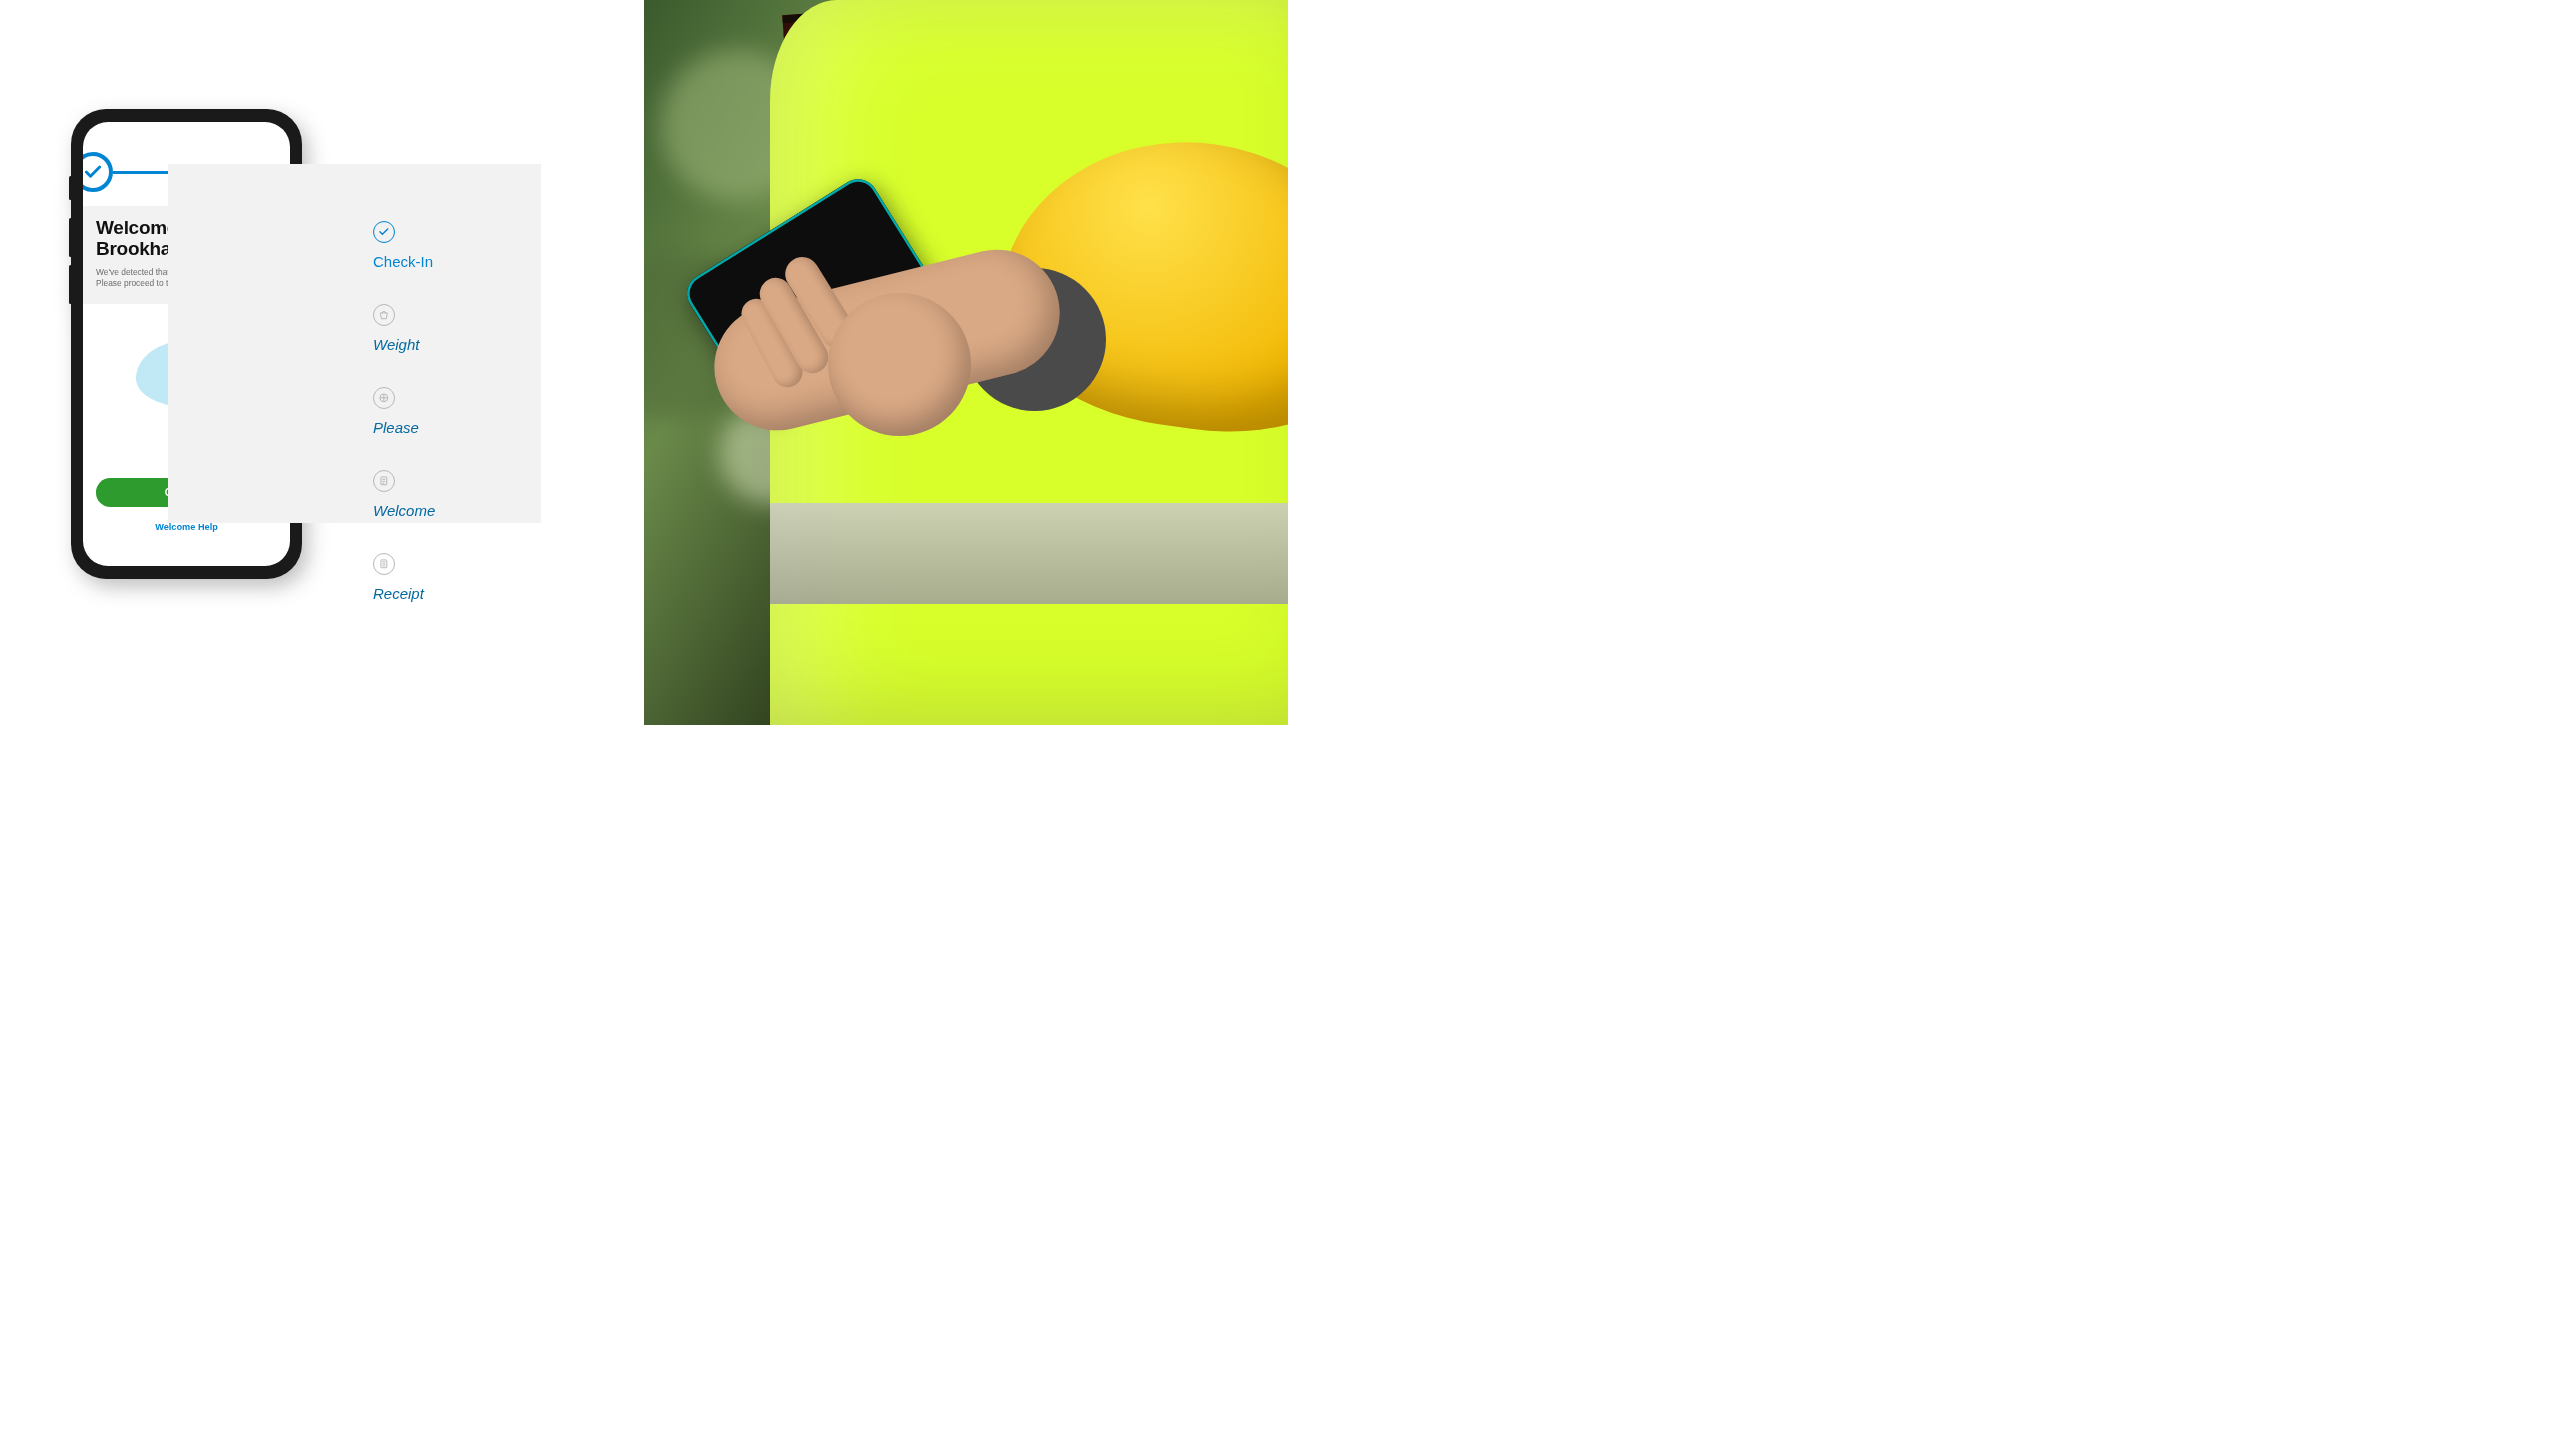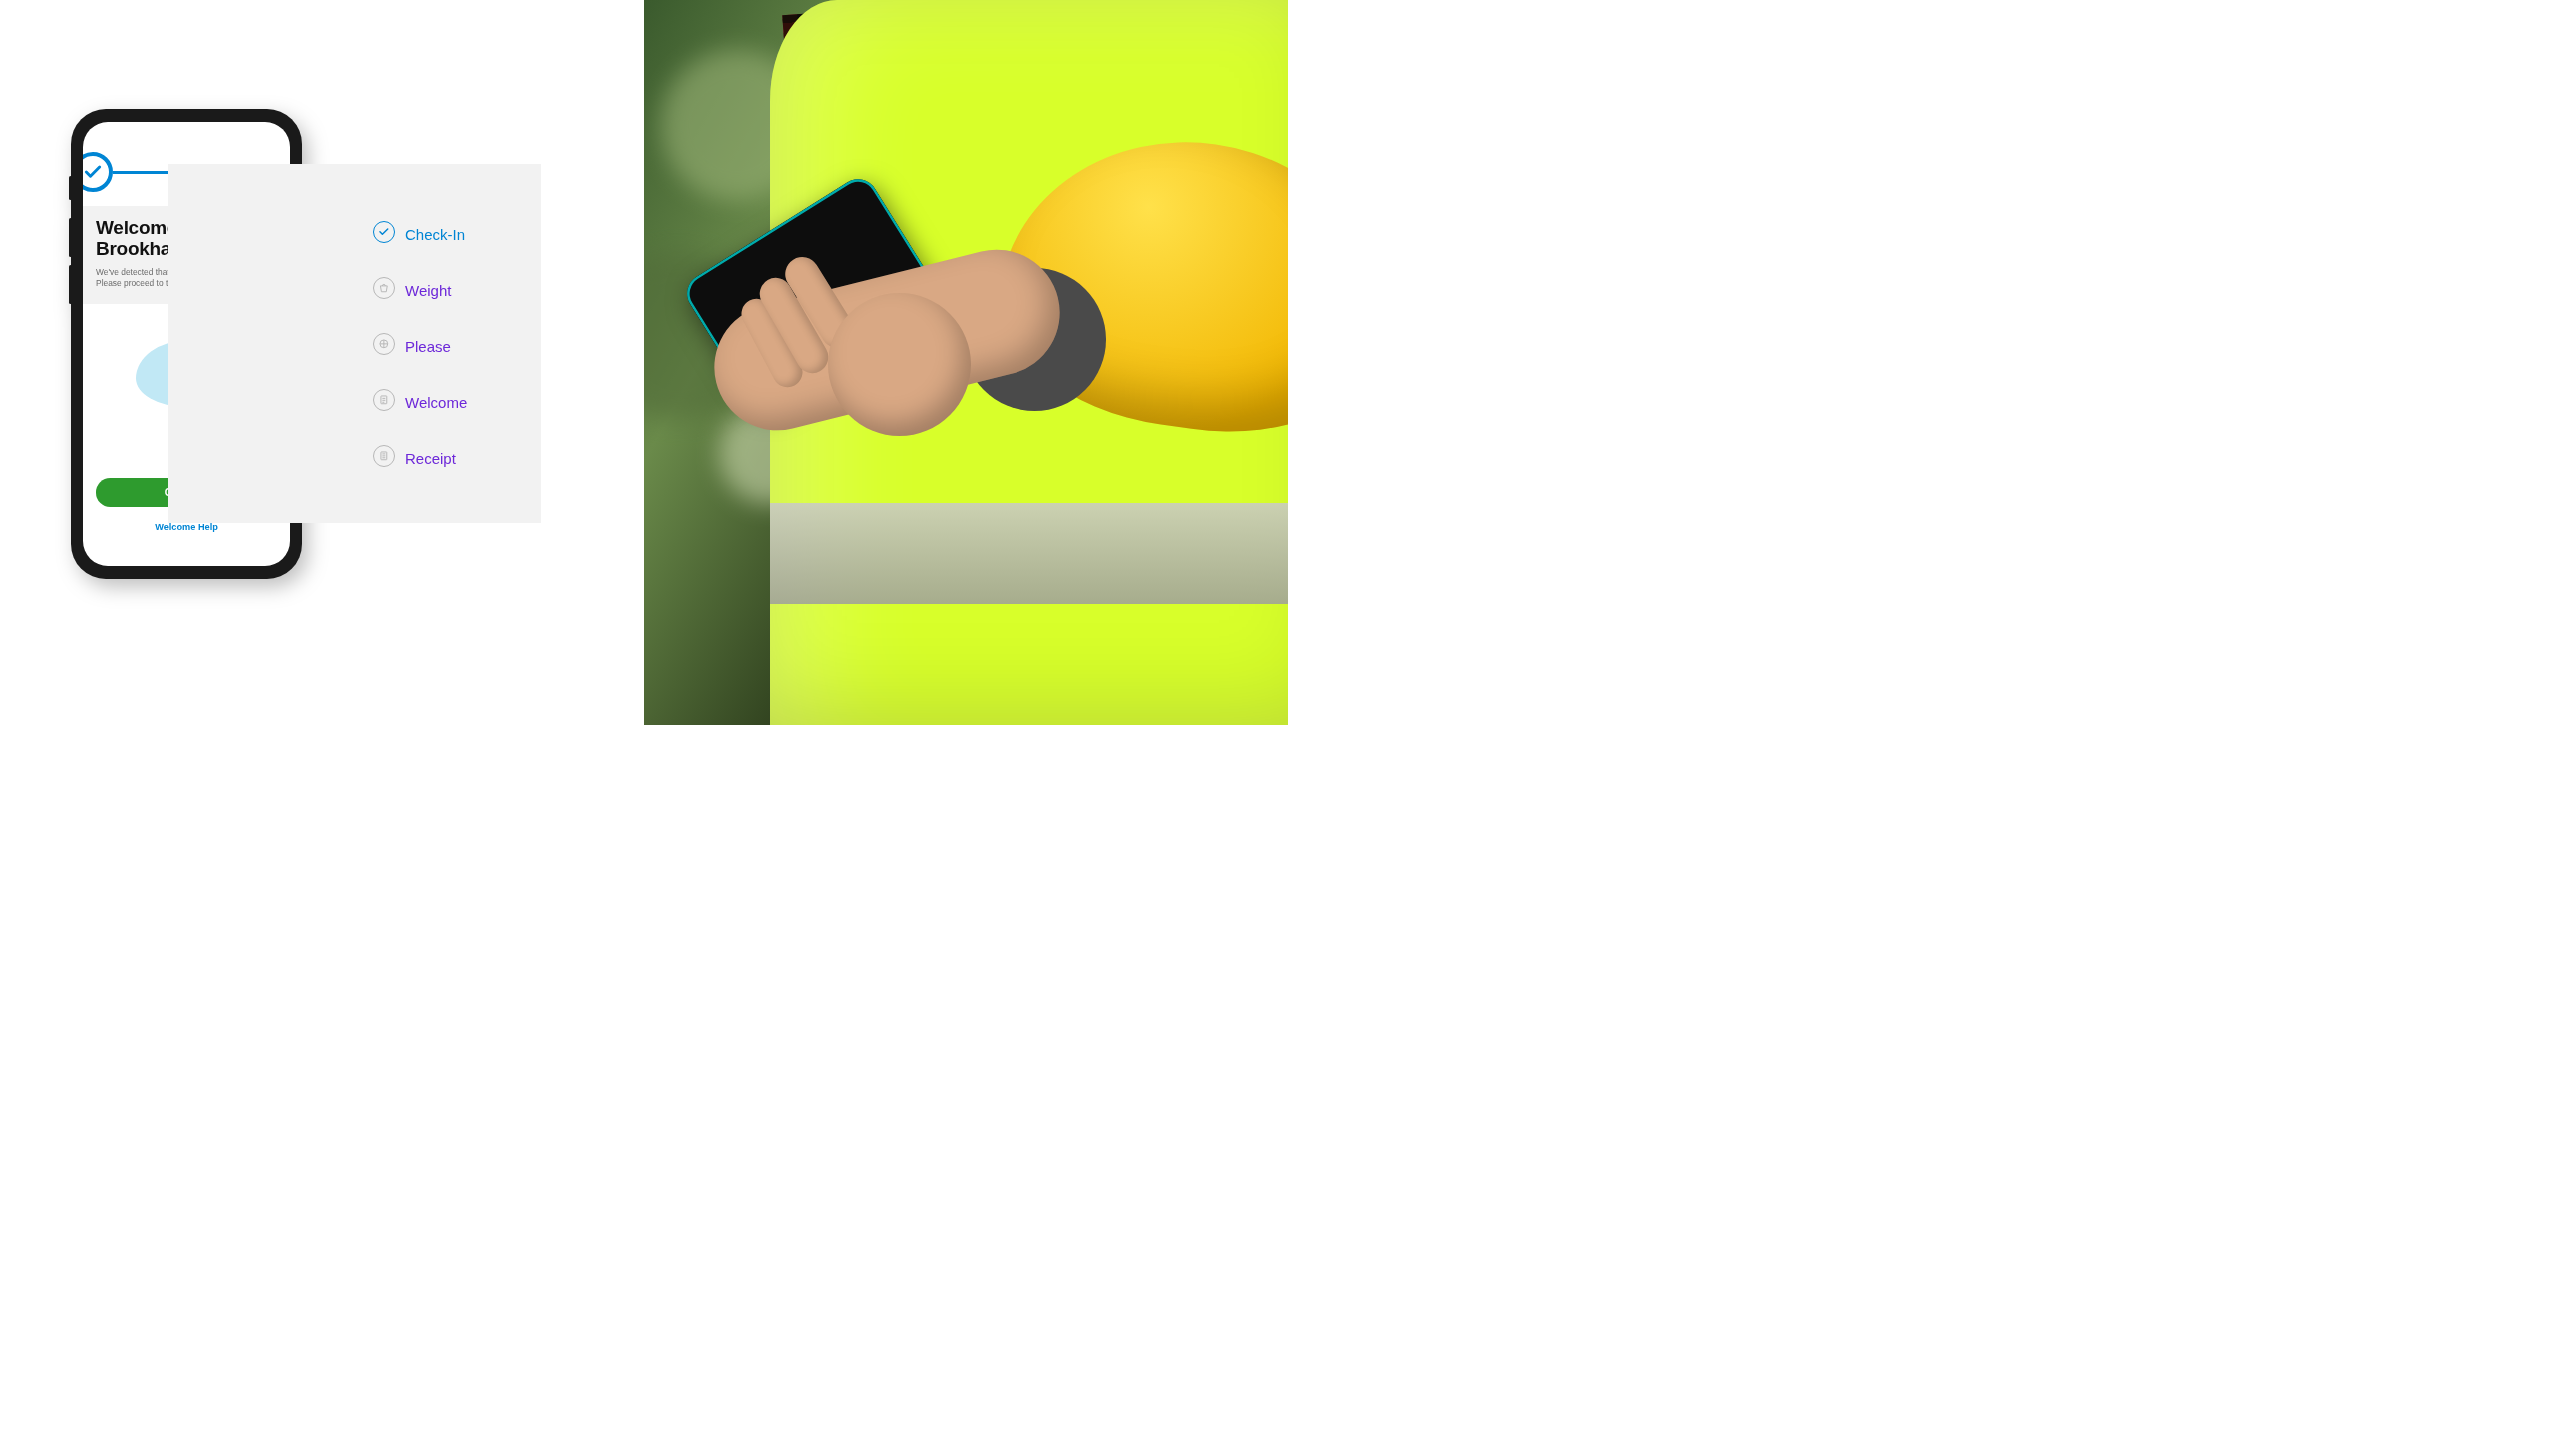"Check-In" .step { align-items: flex-end -> flex-start; flex-direction: none -> column }
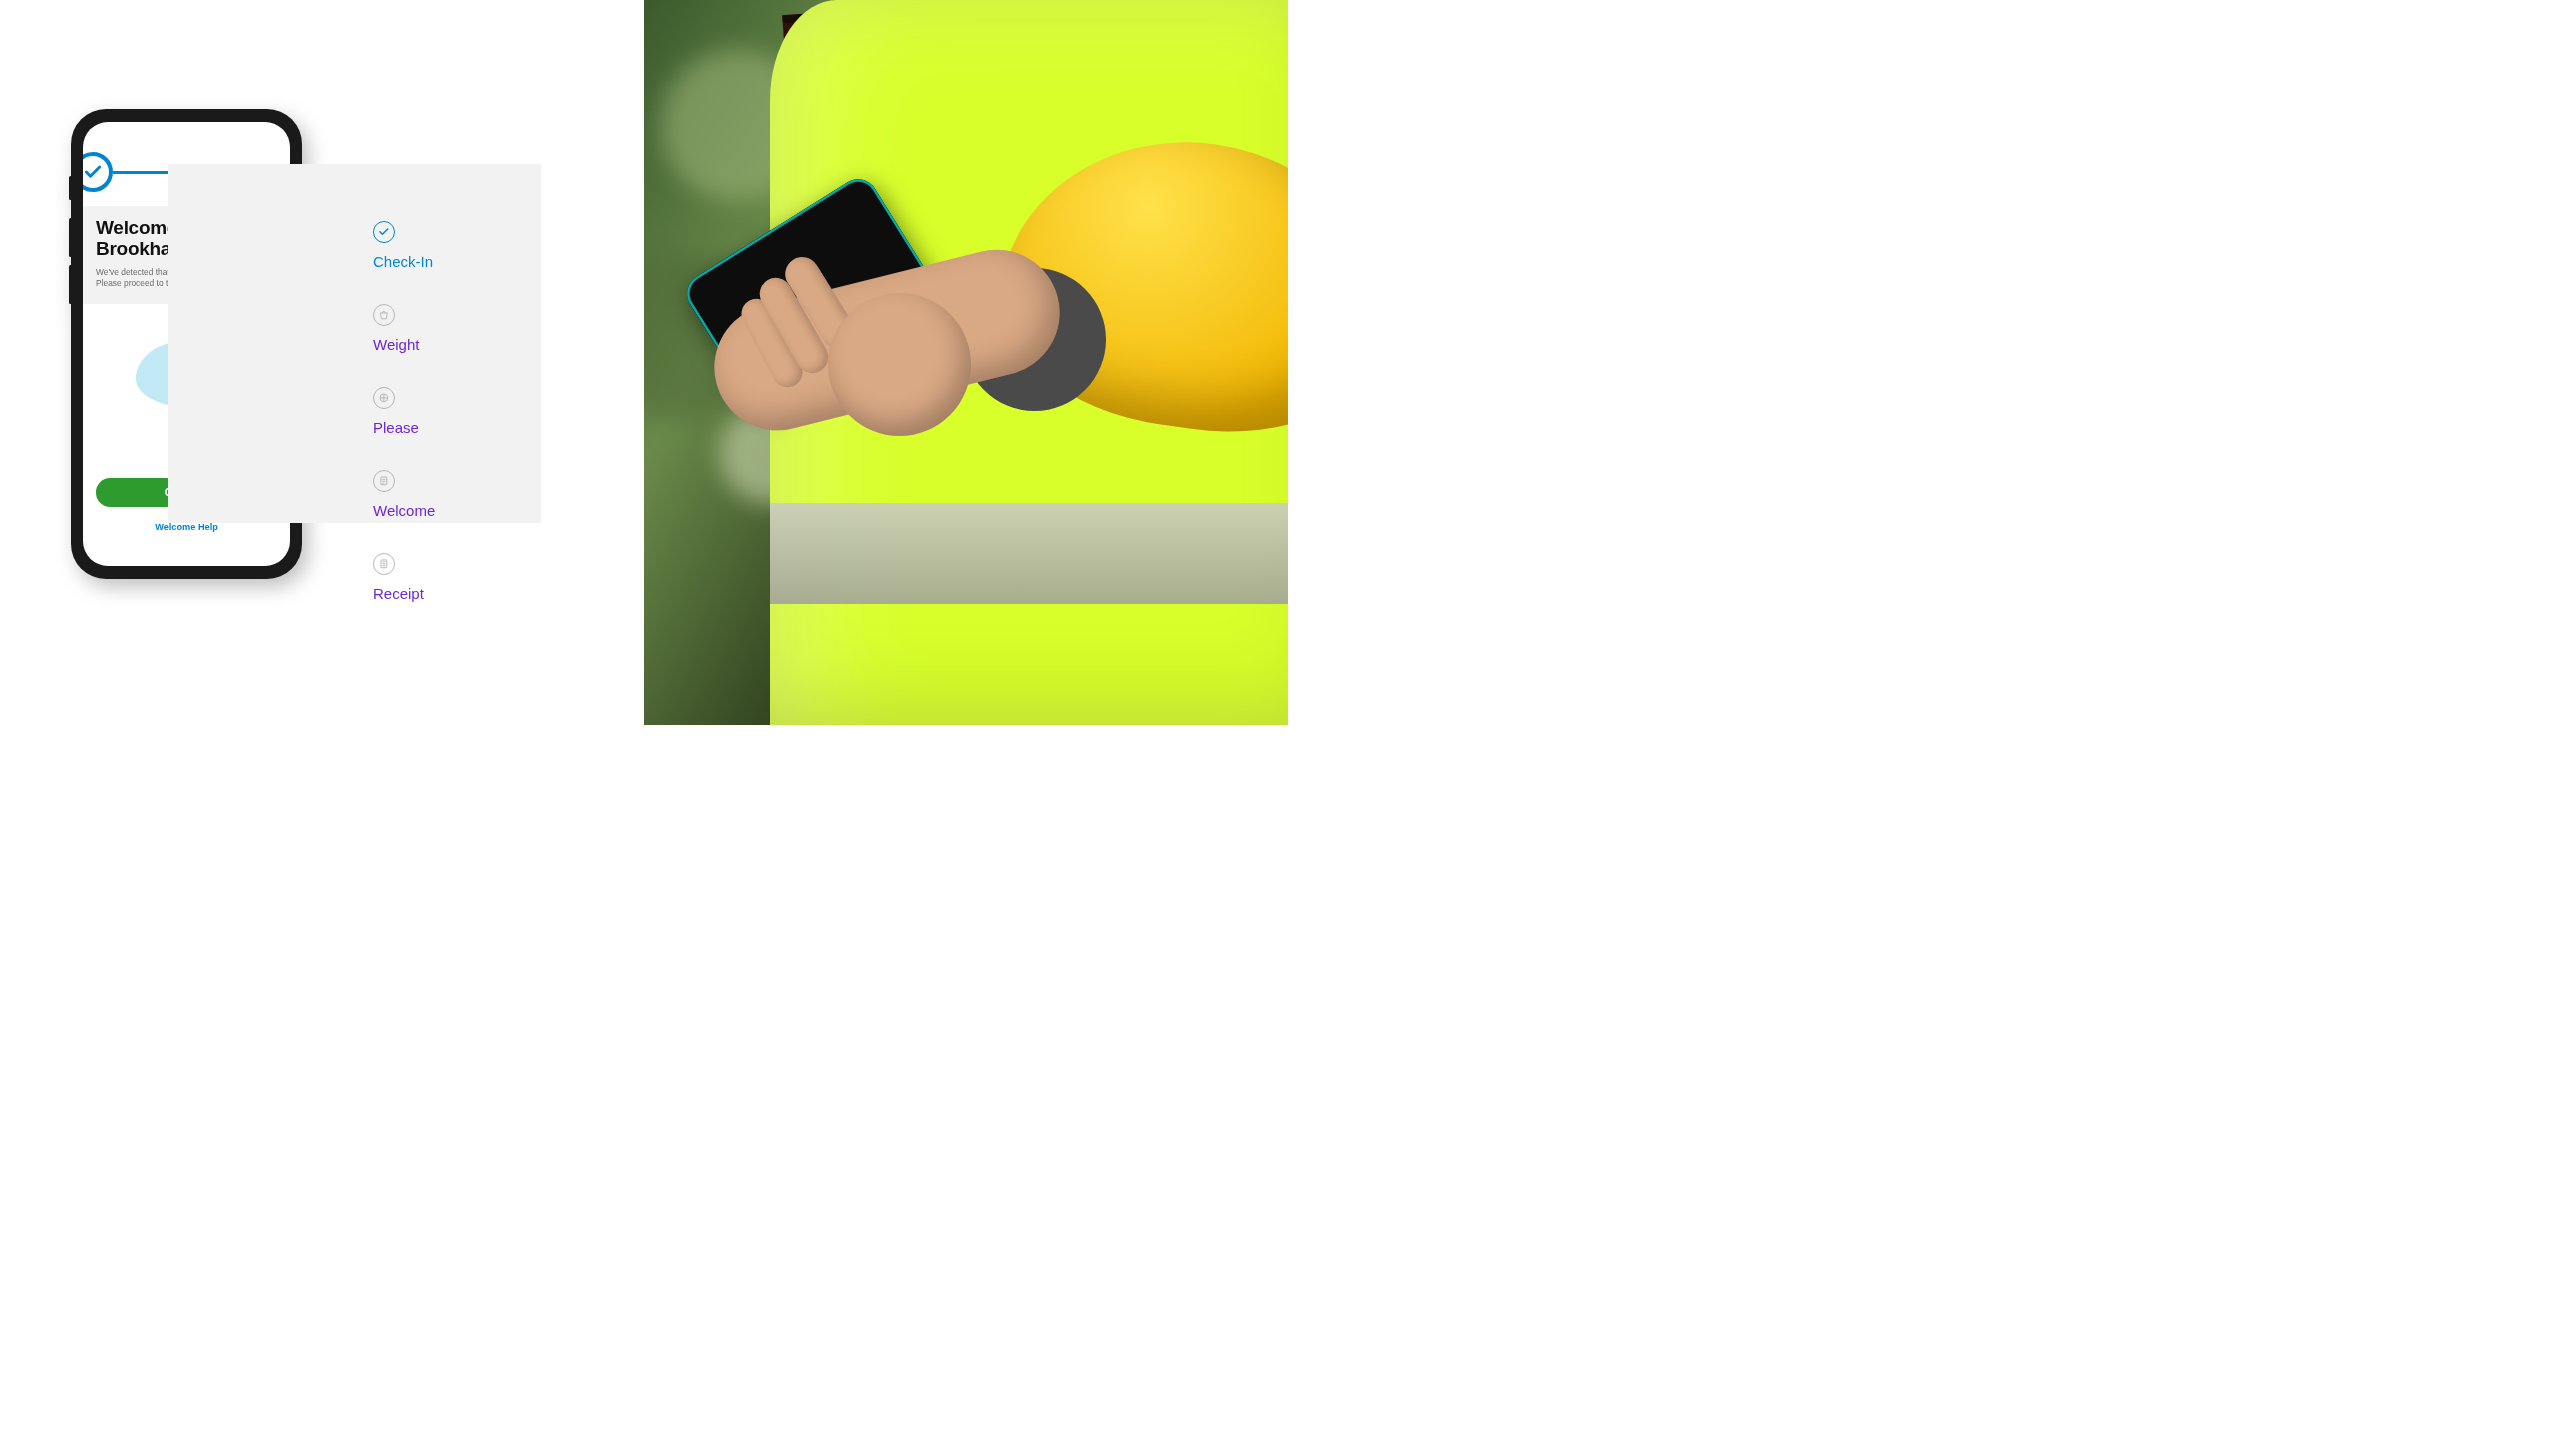"Weight" .step.inactive { color: #6d28d9 -> #0369a1; font-style: none -> italic }
